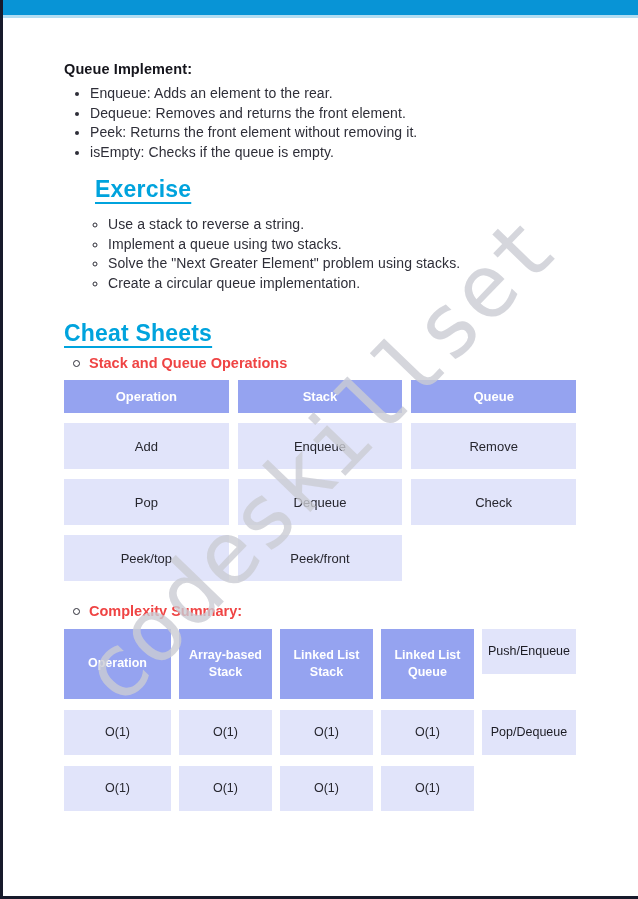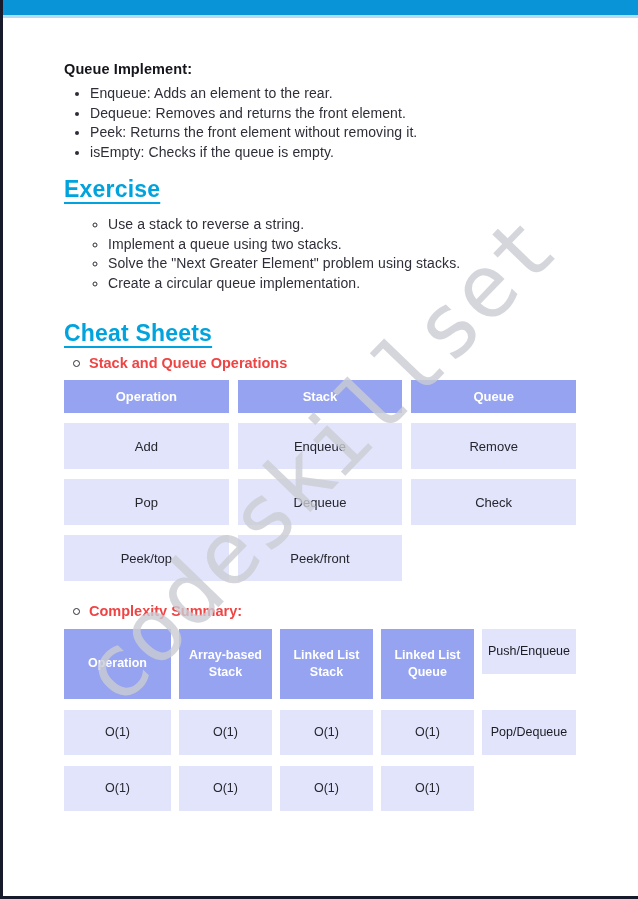"Exercise" h2.exercise-heading { margin-left: none -> 31px }
